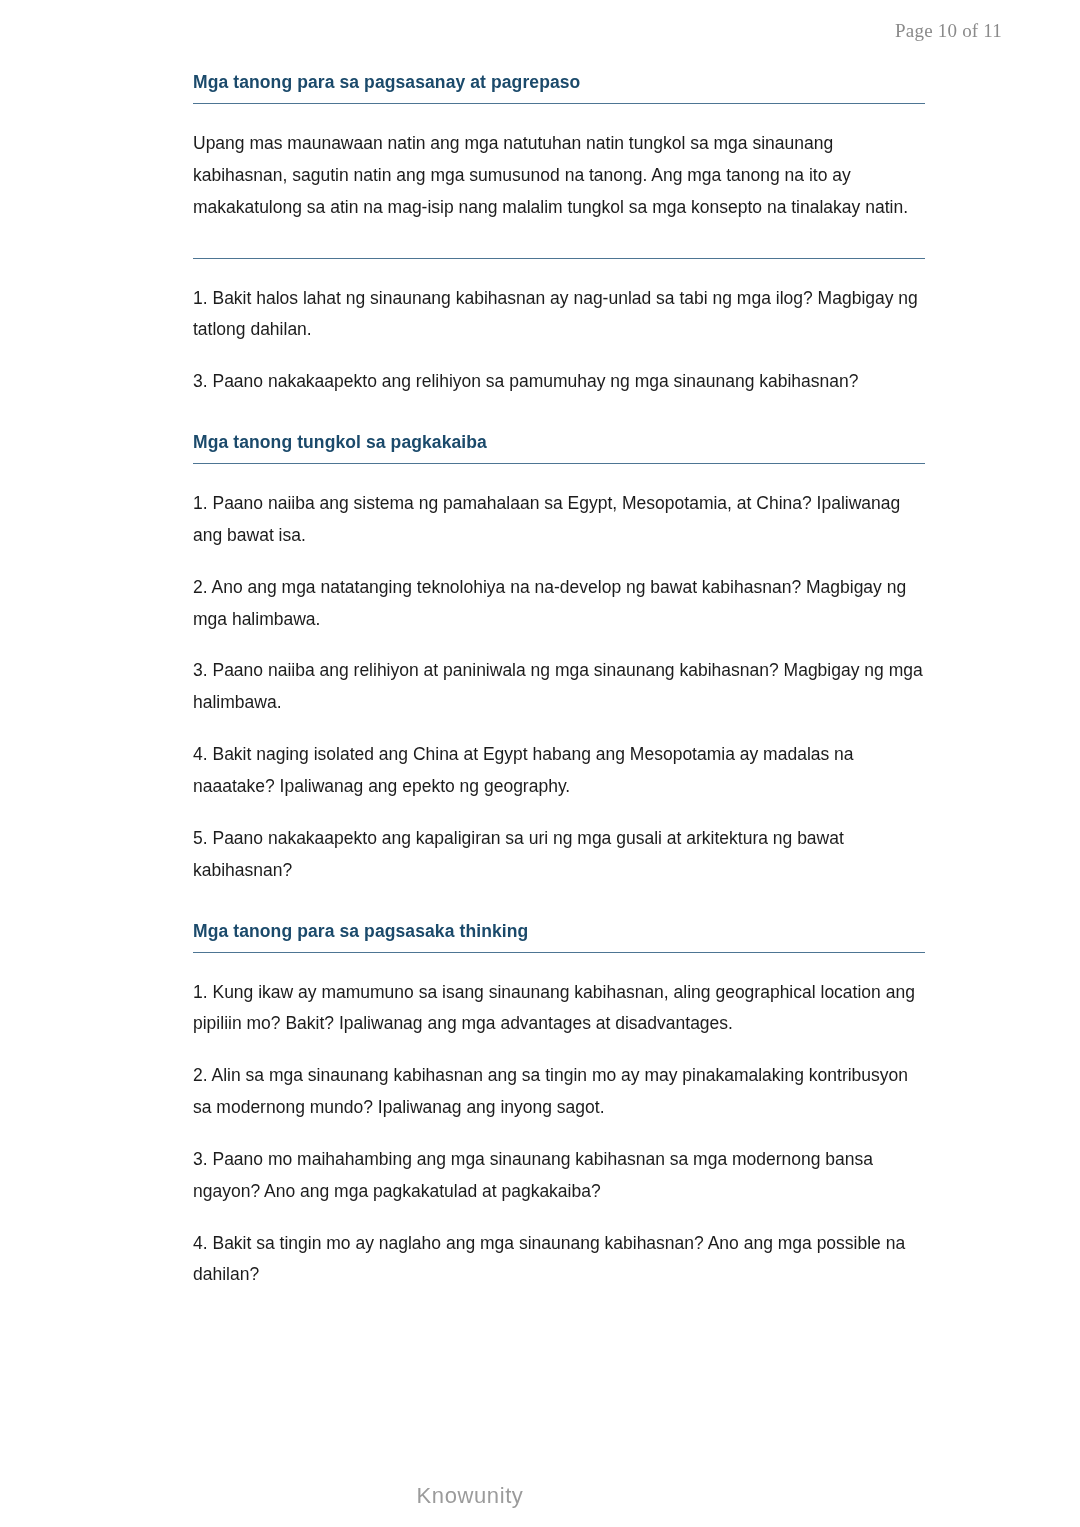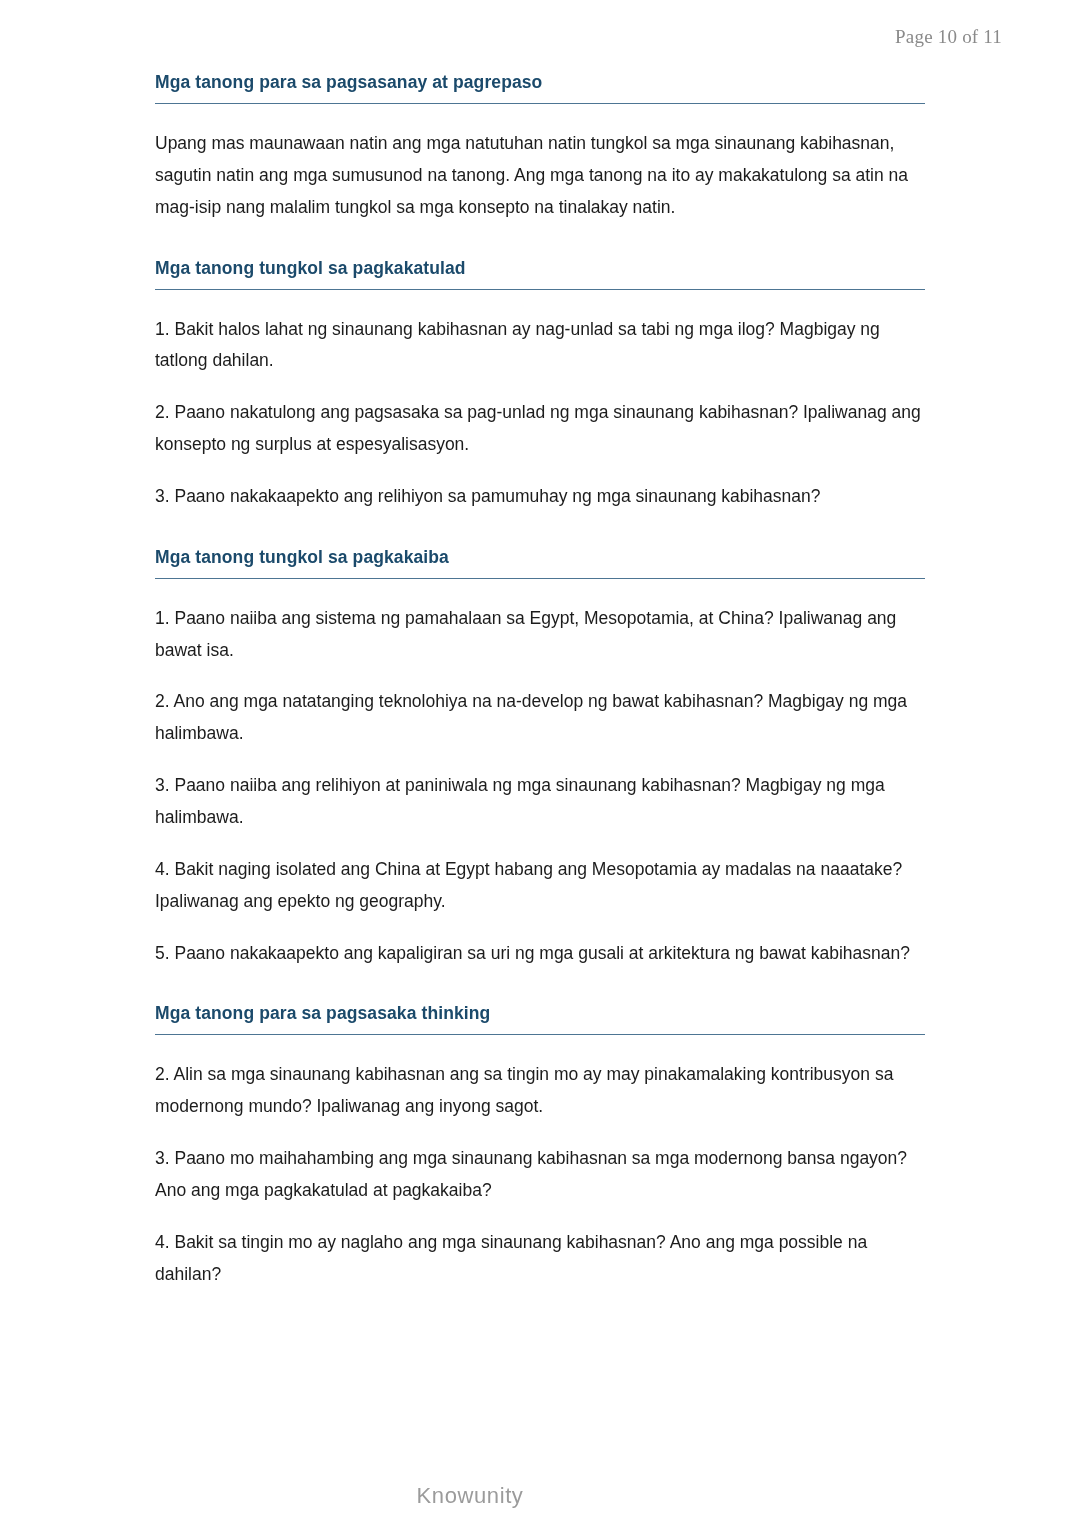"Page 10 of 11" .page-header { top: 26px -> 20px }
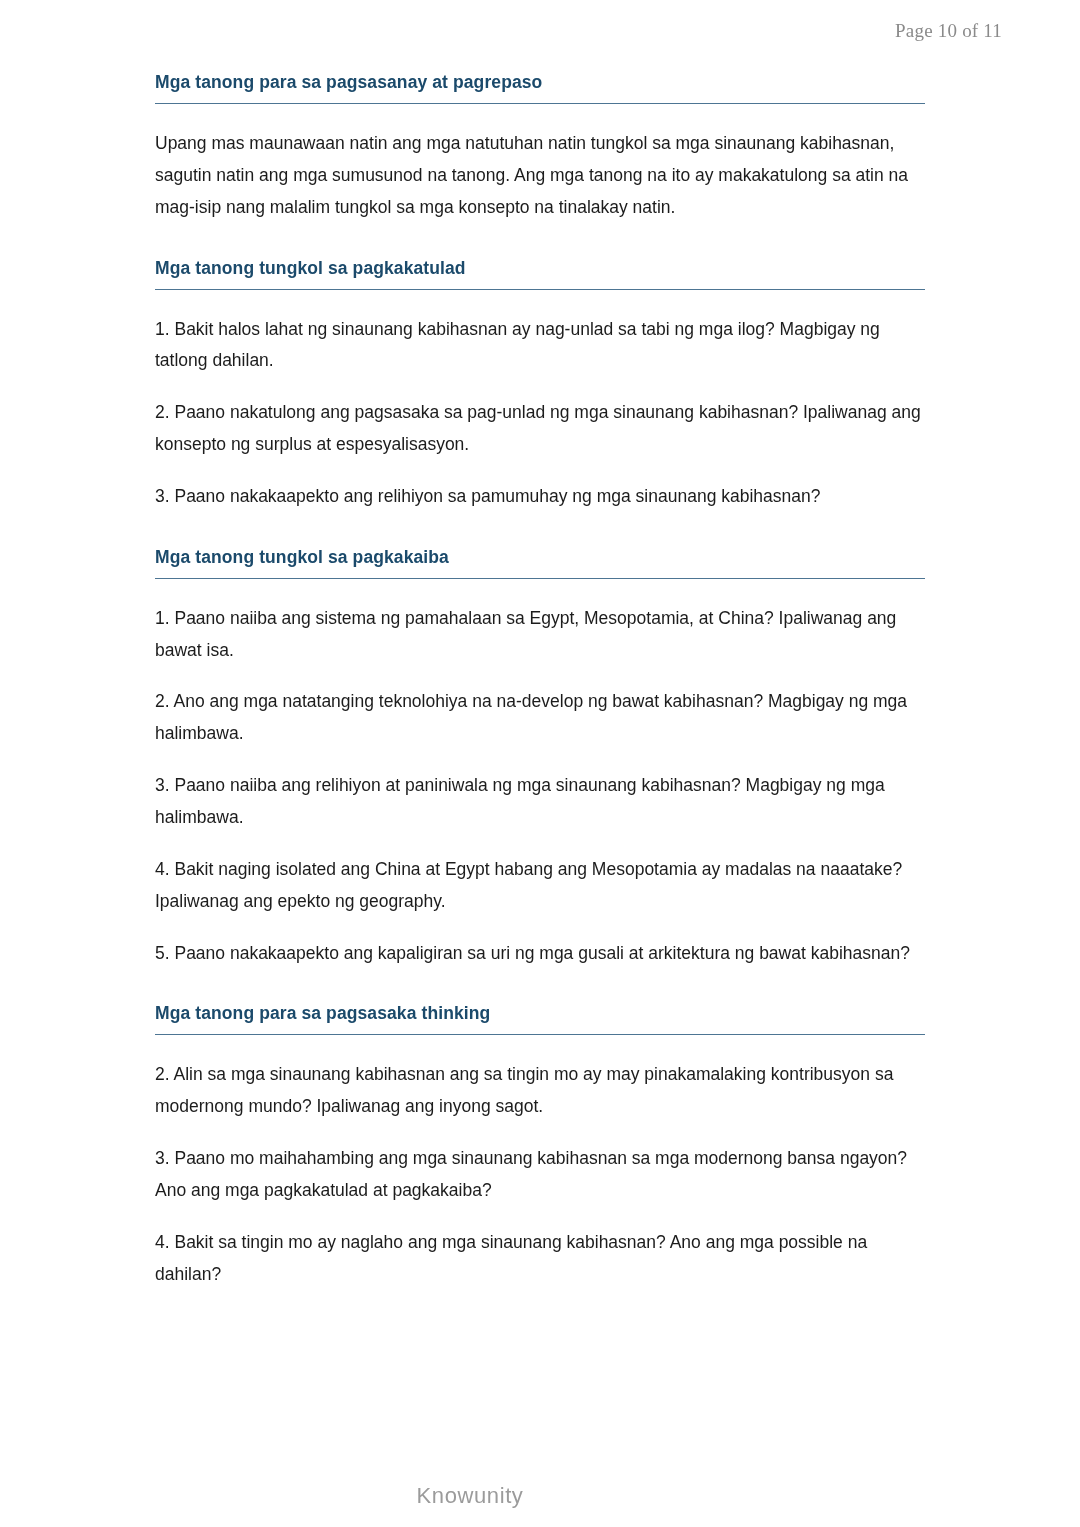"Mga tanong para sa pagsasanay" .heading-block { margin-left: none -> 38px }
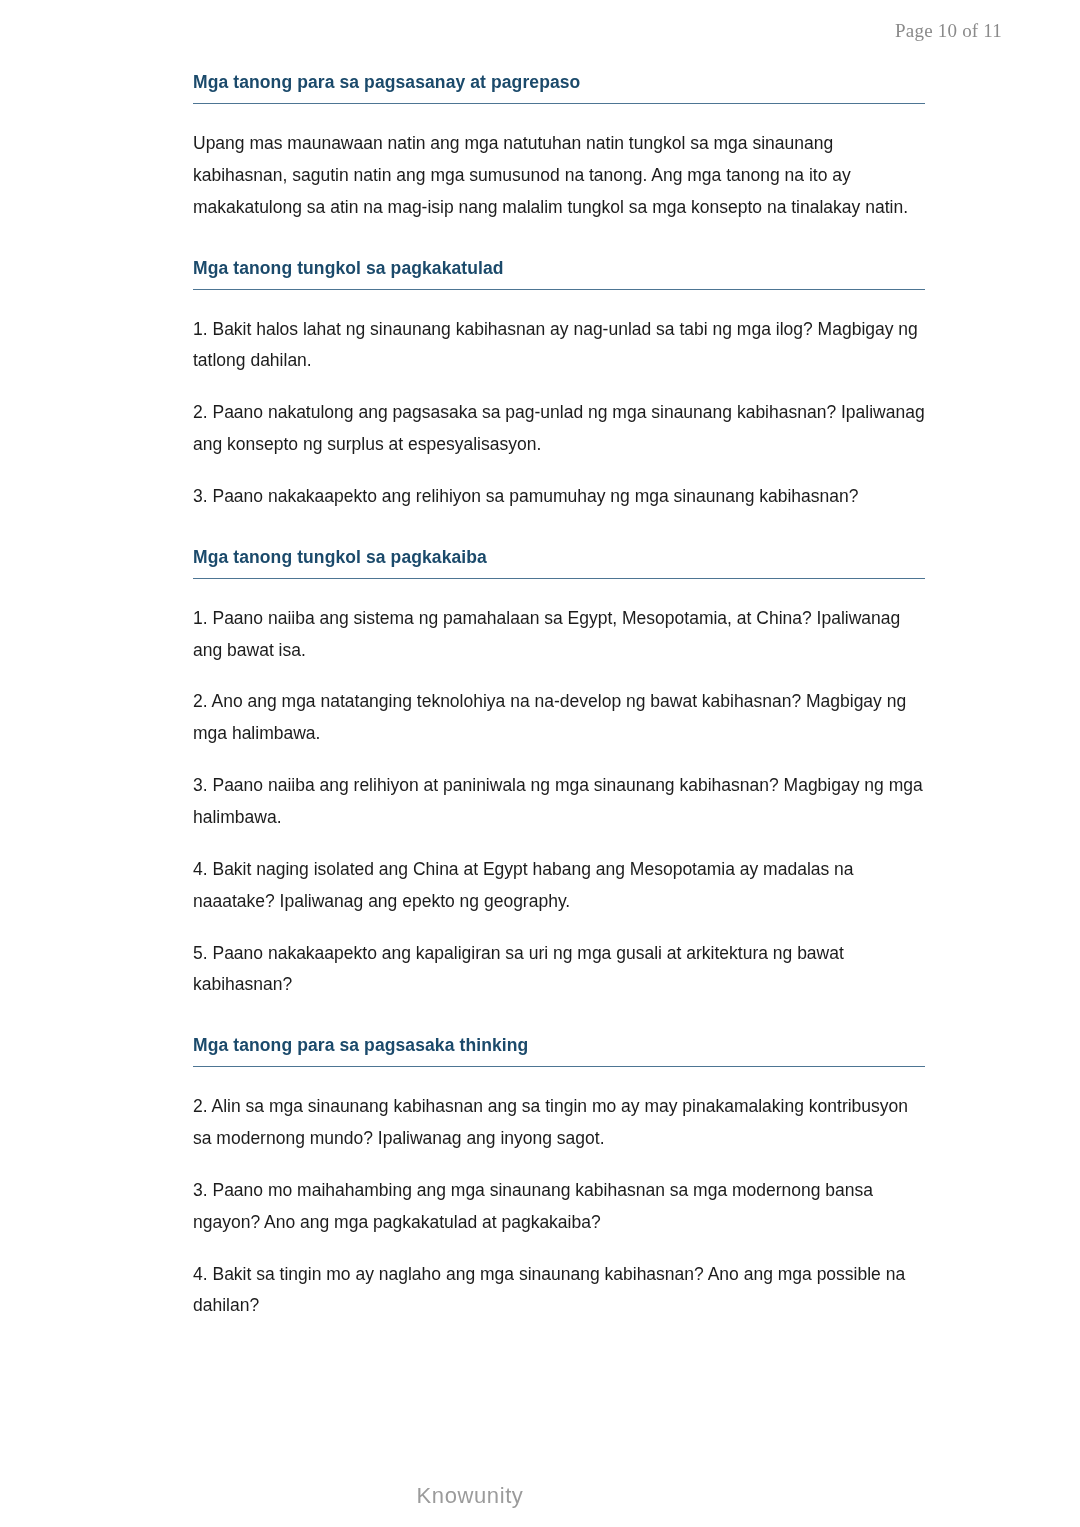"Mga tanong tungkol sa pagkakatulad" h2.section-heading { html: <h2>Mga tanong tungkol sa pagkakatulad</h2> -> none }
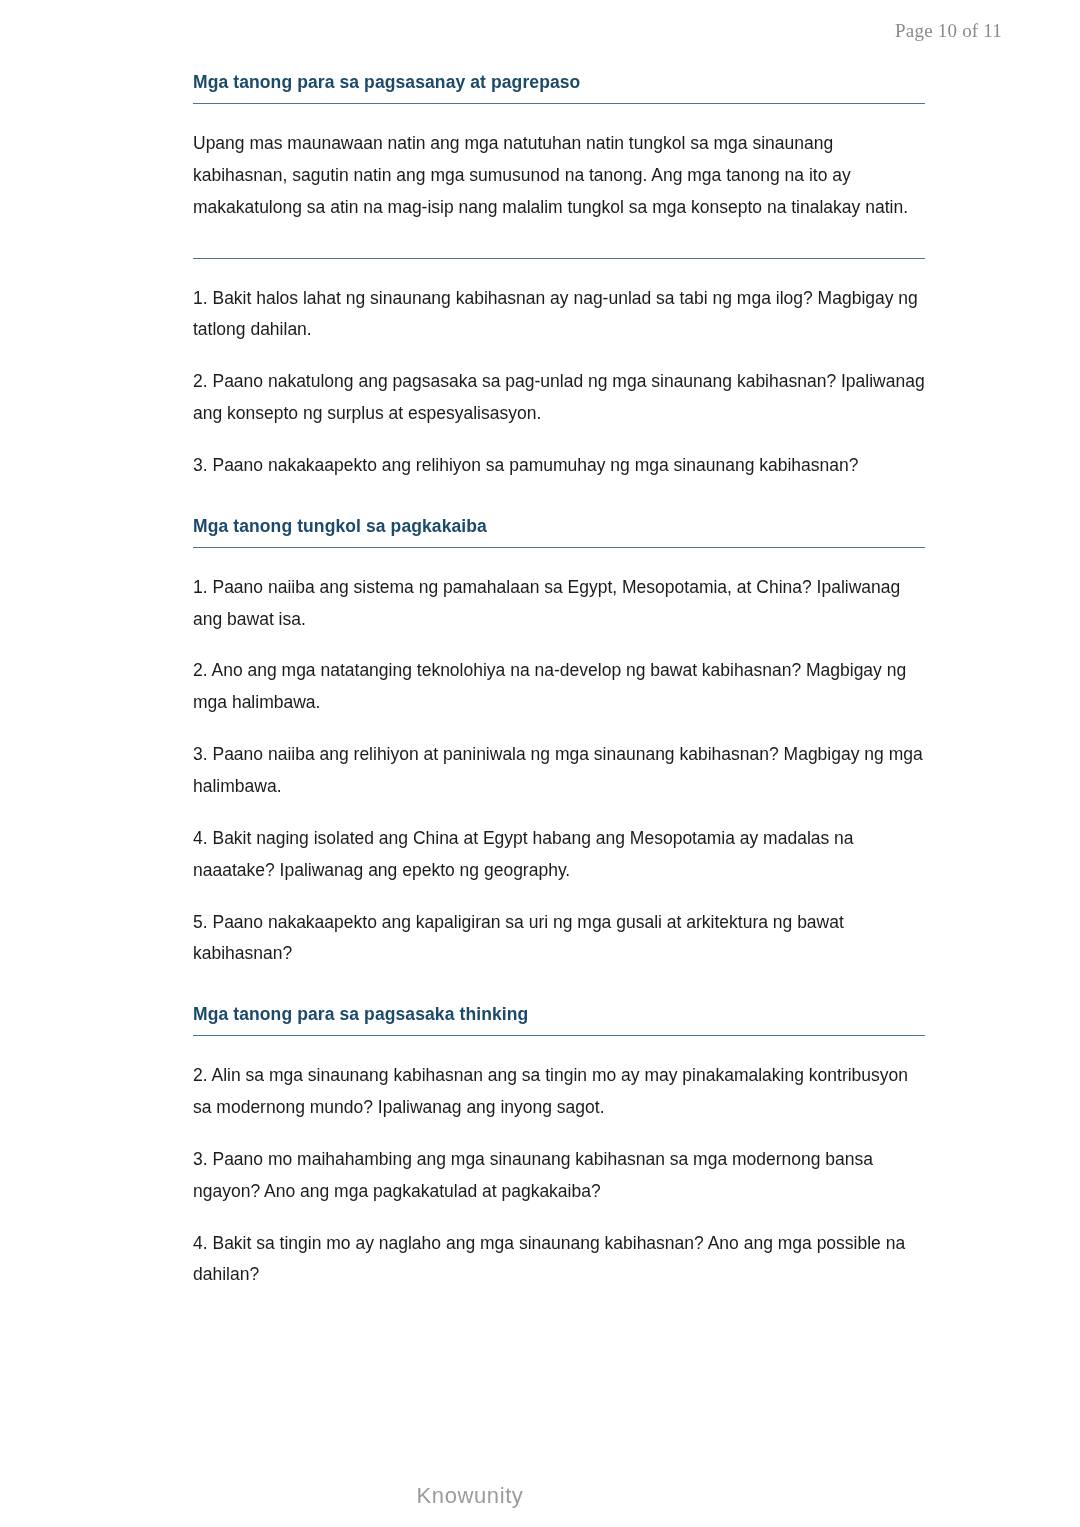"2. Paano nakatulong ang pagsasaka" p.body-text { html: <p>2. Paano nakatulong ang pagsasaka sa pag-unlad ng mga sinaunang kabihasnan? Ipaliwanag ang konsepto ng surplus at espesyalisasyon.</p> -> none }
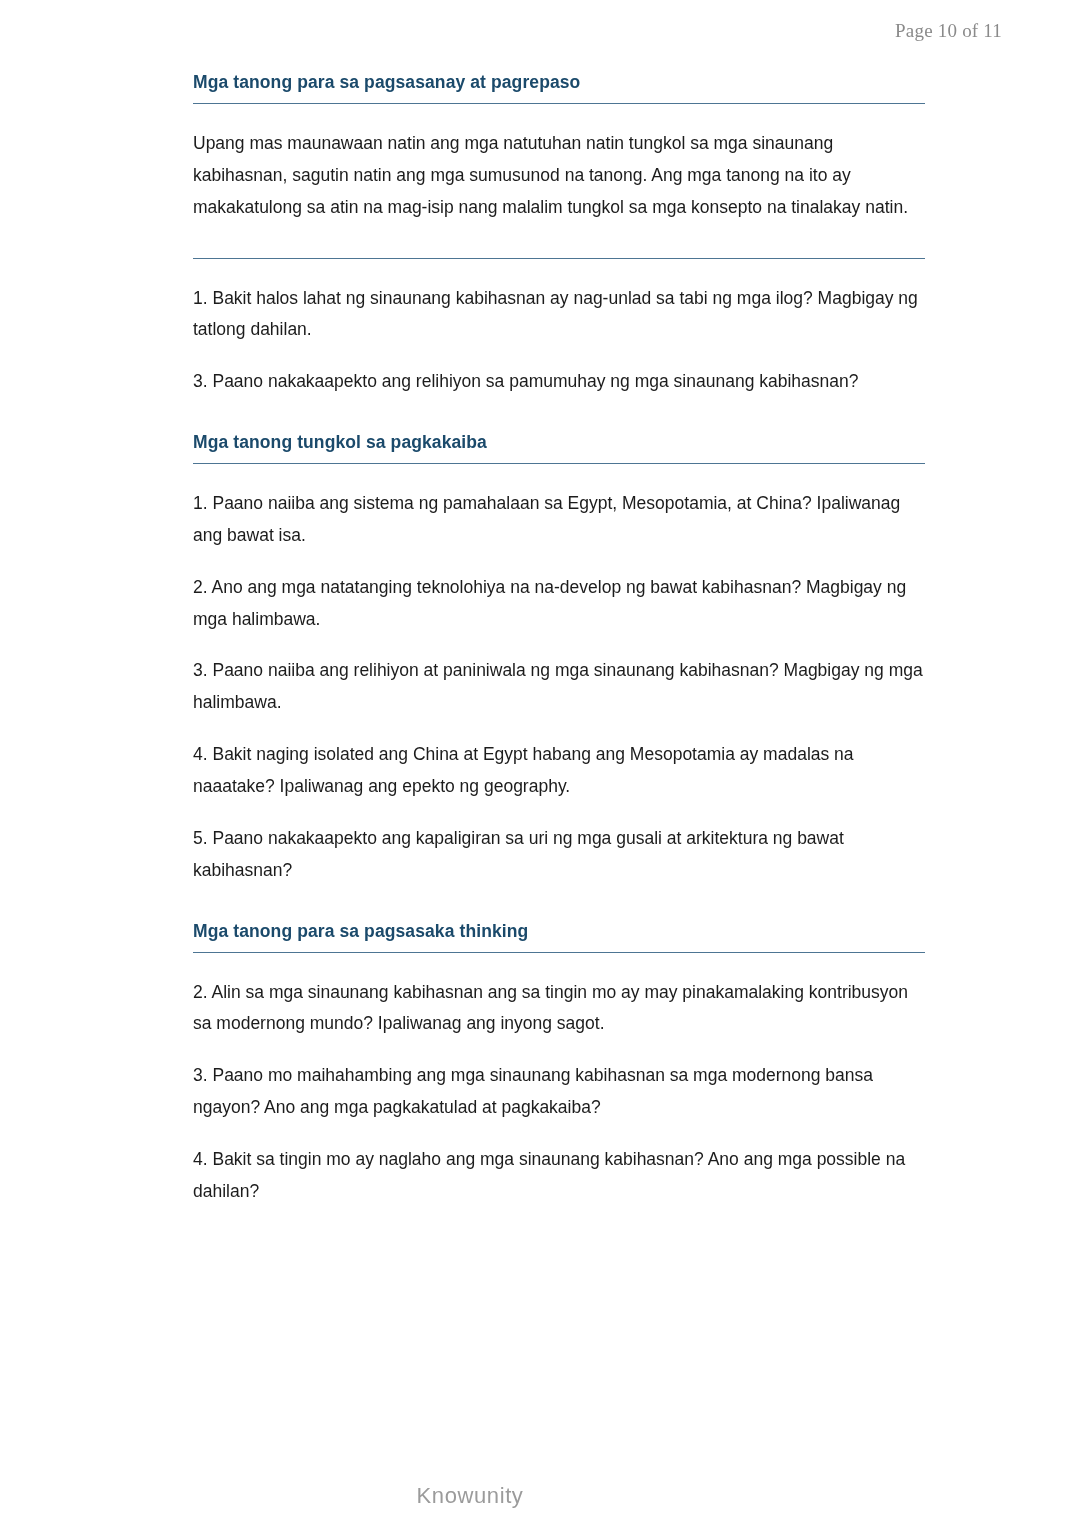"1. Kung ikaw ay mamumuno" p.body-text { html: none -> <p>1. Kung ikaw ay mamumuno sa isang sinaunang kabihasnan, aling geographical location ang pipiliin mo? Bakit? Ipaliwanag ang mga advantages at disadvantages.</p> }
